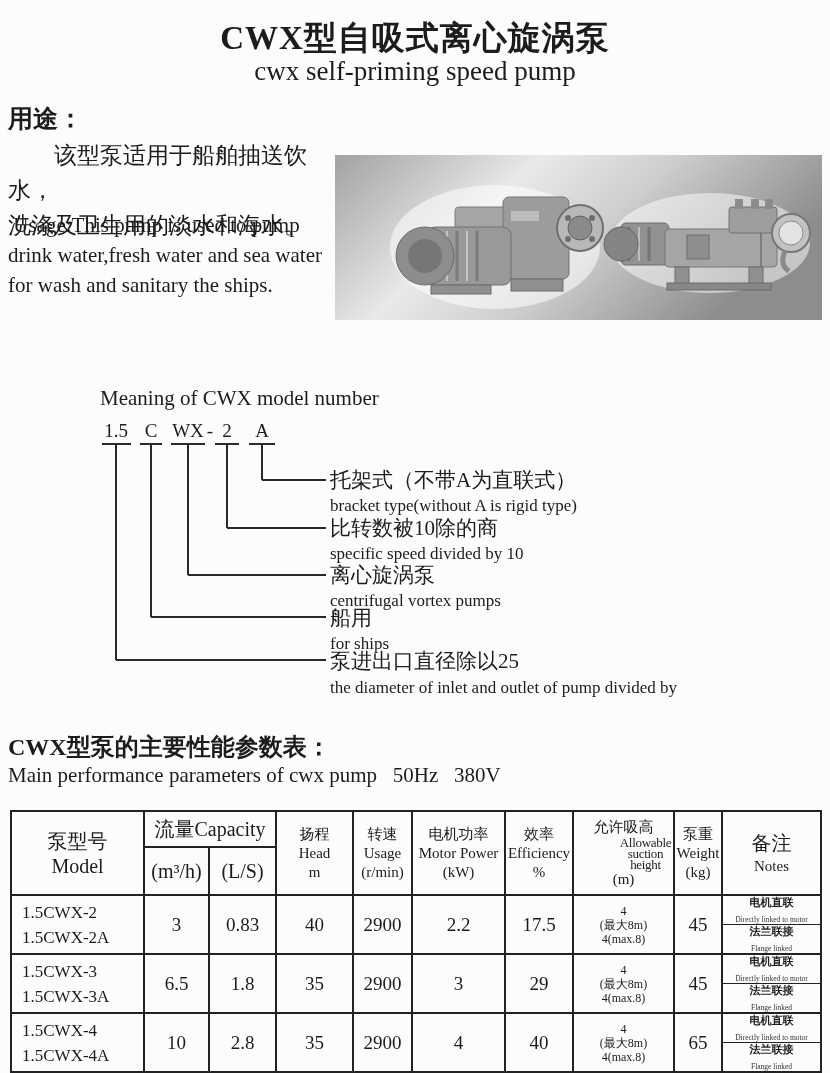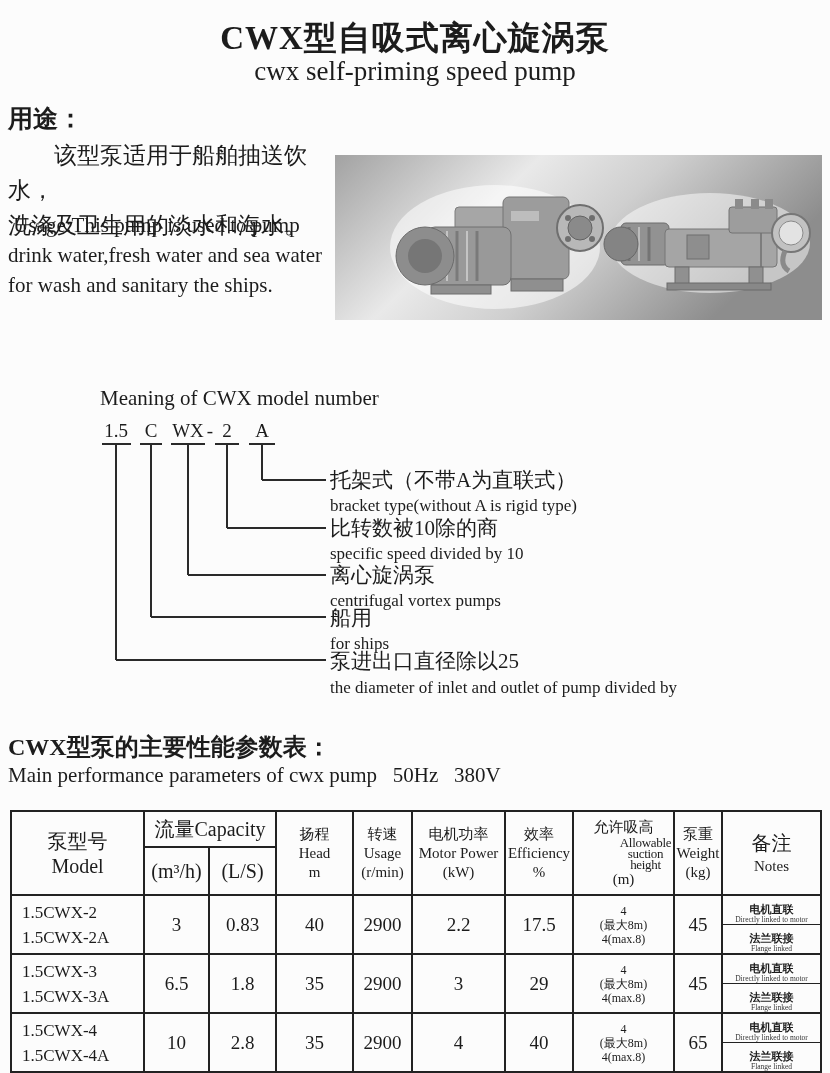"电机直联" .note-half { justify-content: flex-end -> space-between }
